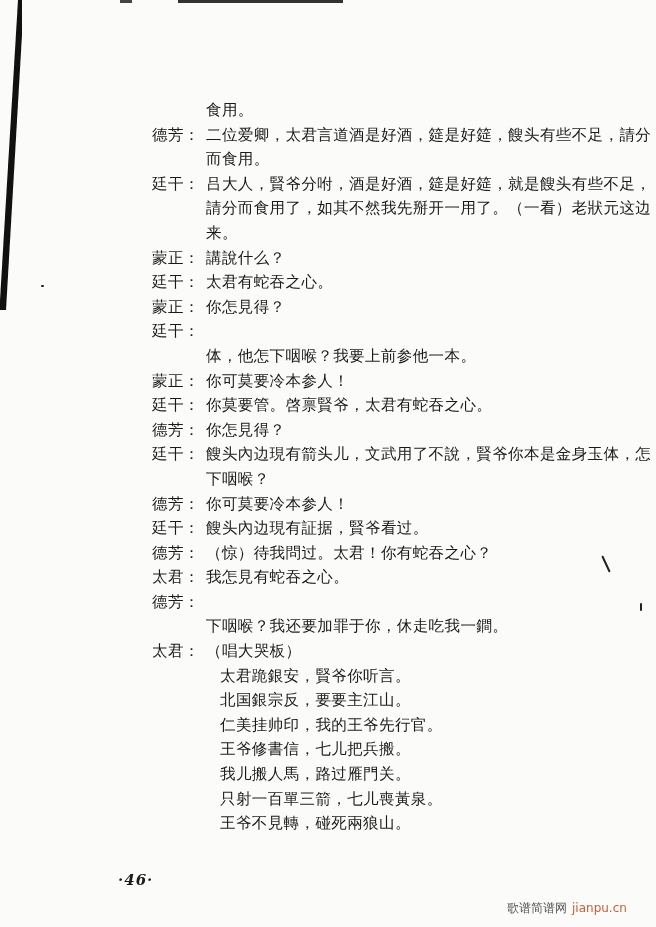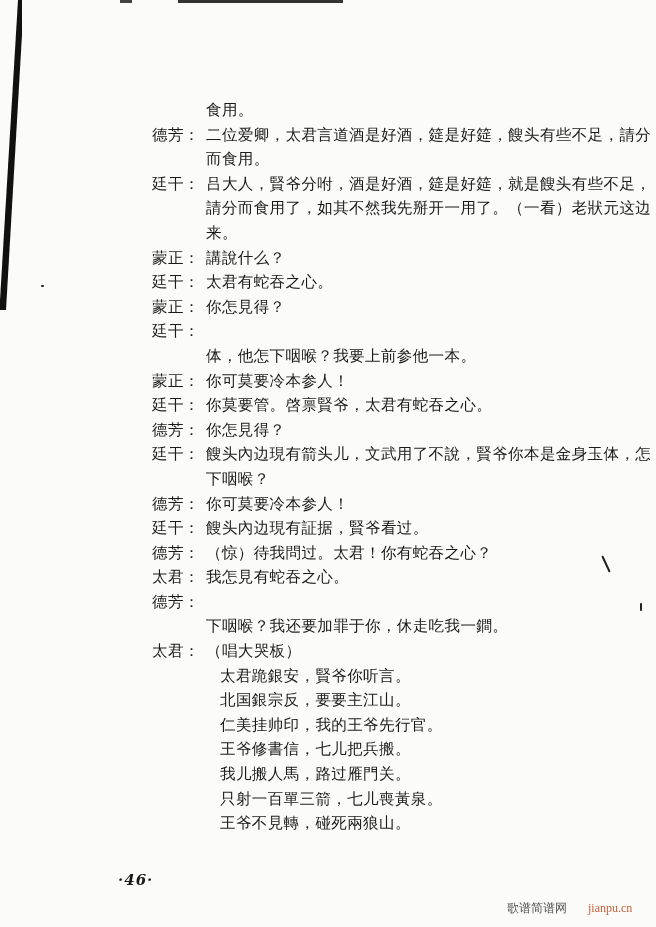"jianpu.cn" .watermark .site { font-family: Liberation Serif, serif -> none; margin-left: 21px -> 5px }
